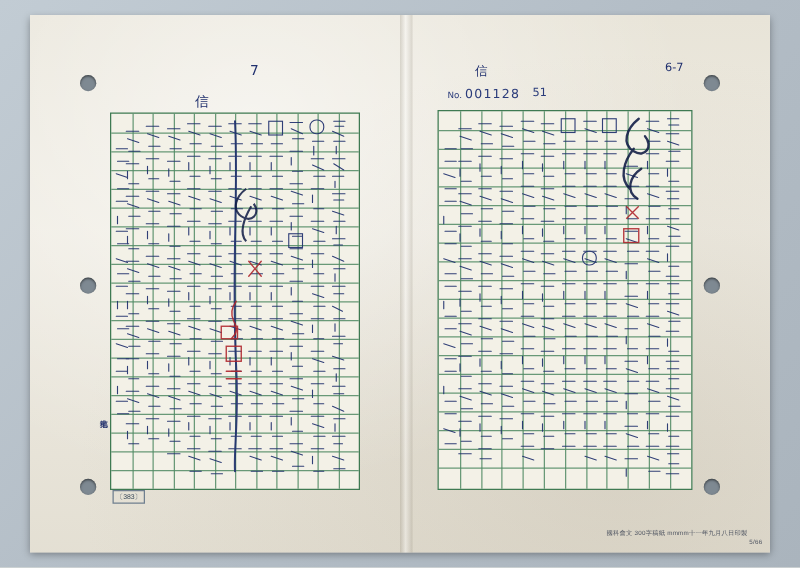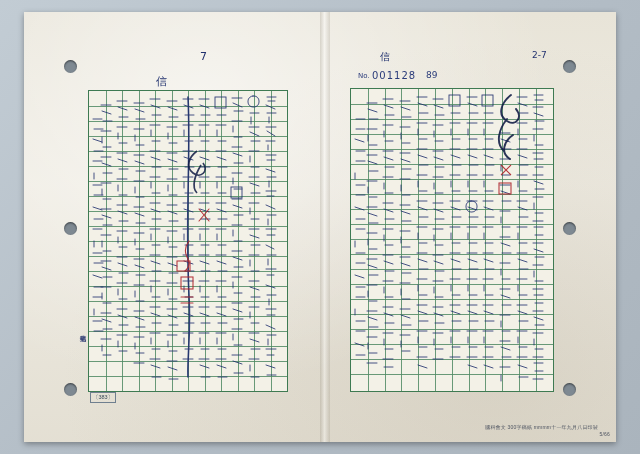"2-7" div.titlebox { text: 2-7 -> 6-7 }
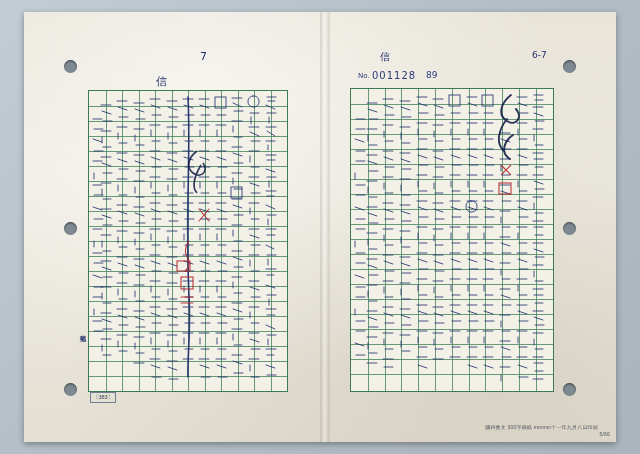"89" div.pagenum { text: 89 -> 51 }
